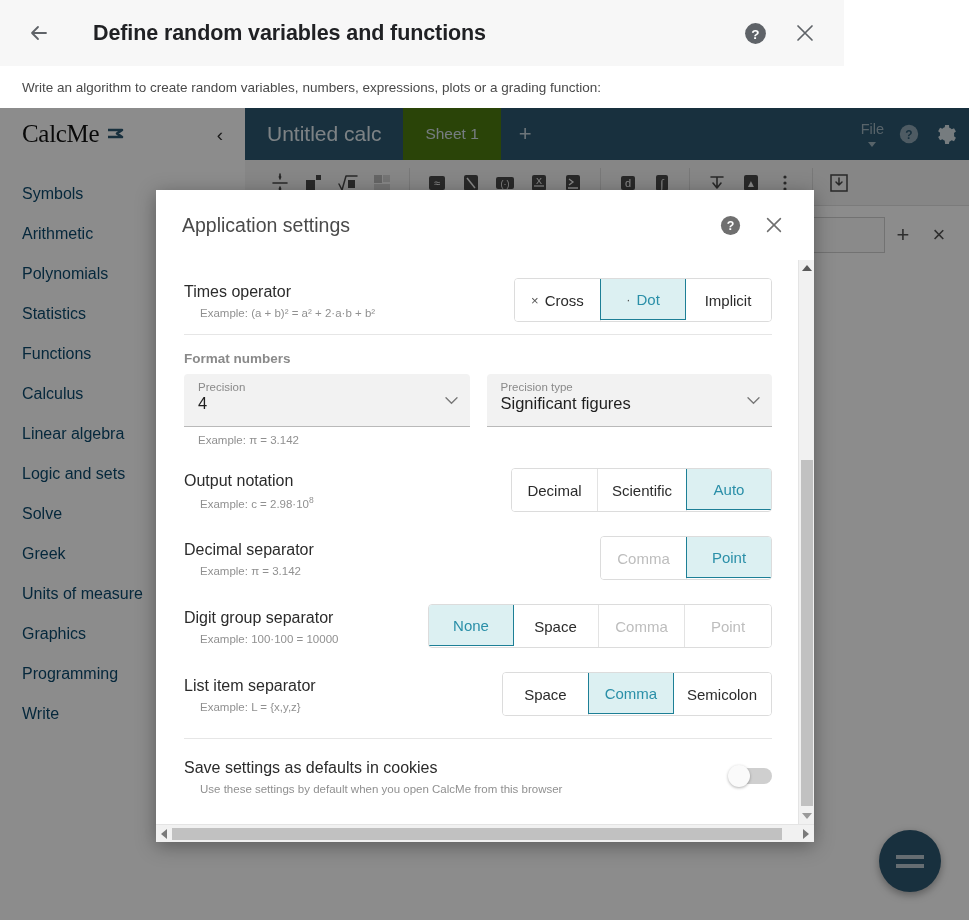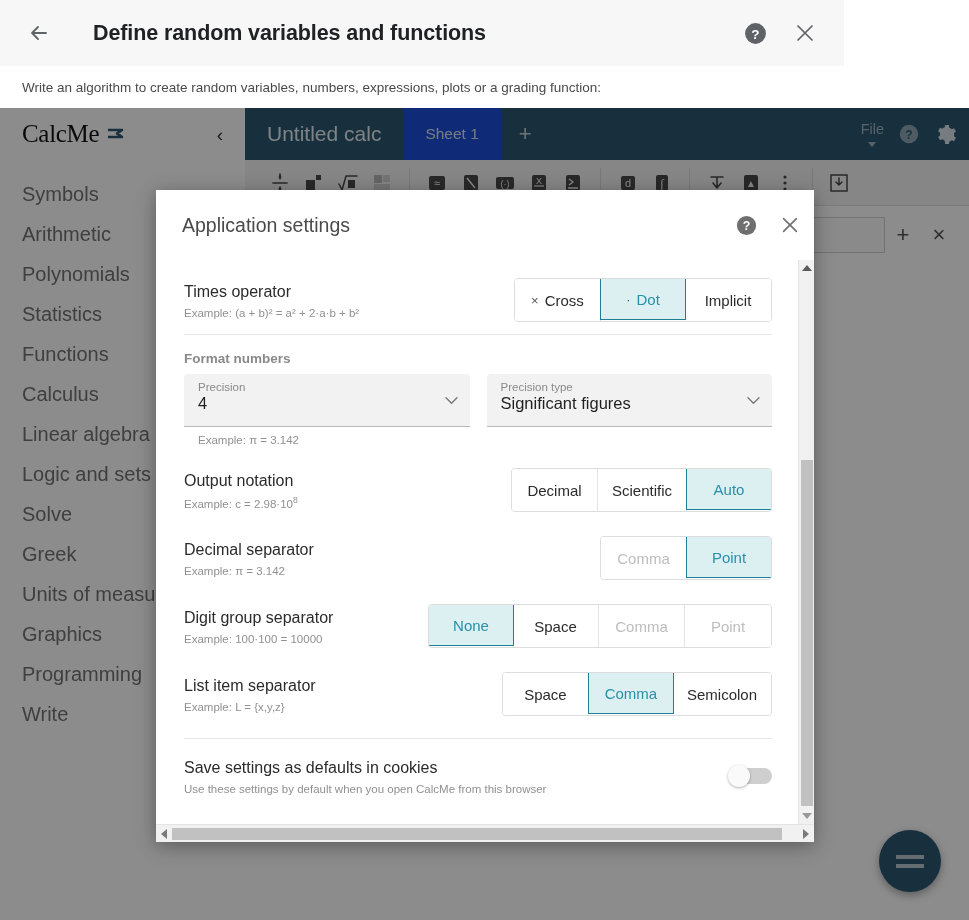"Sheet 1" .calc-tab.sheet { background: #1d4ed8 -> #4d7c0f }
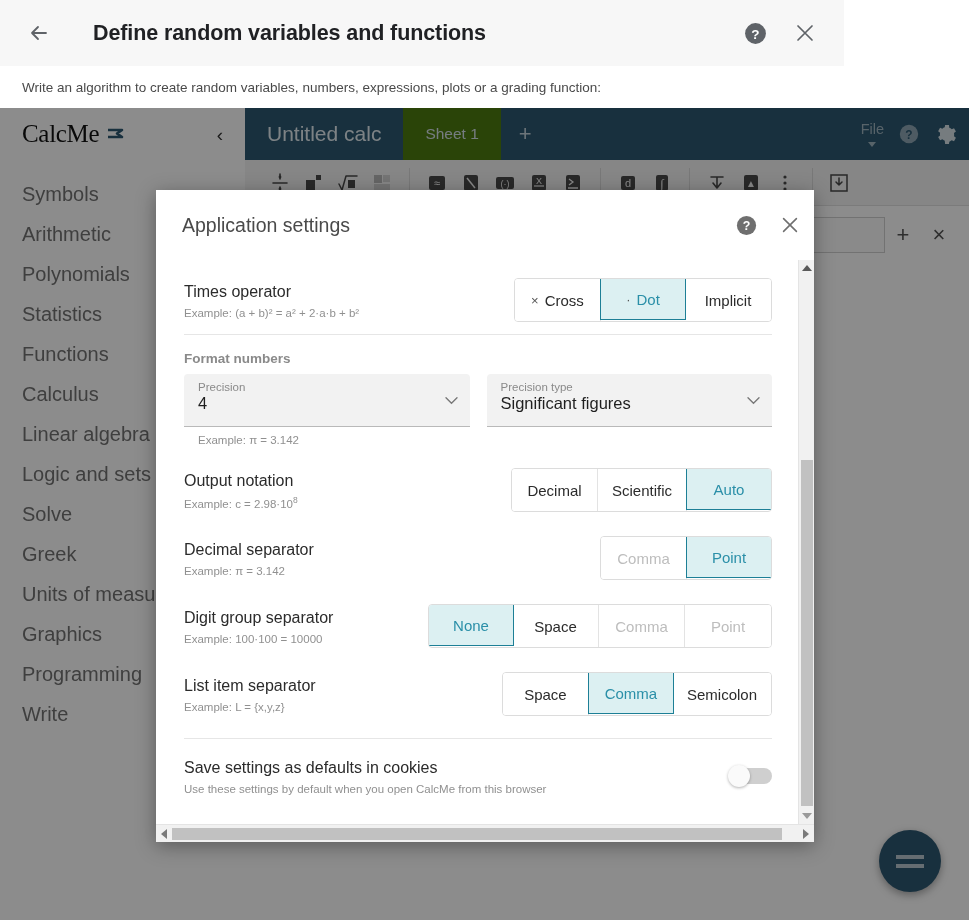"Symbols" .menu-item { color: #737373 -> #0c4a6e; font-size: 20px -> 16px }
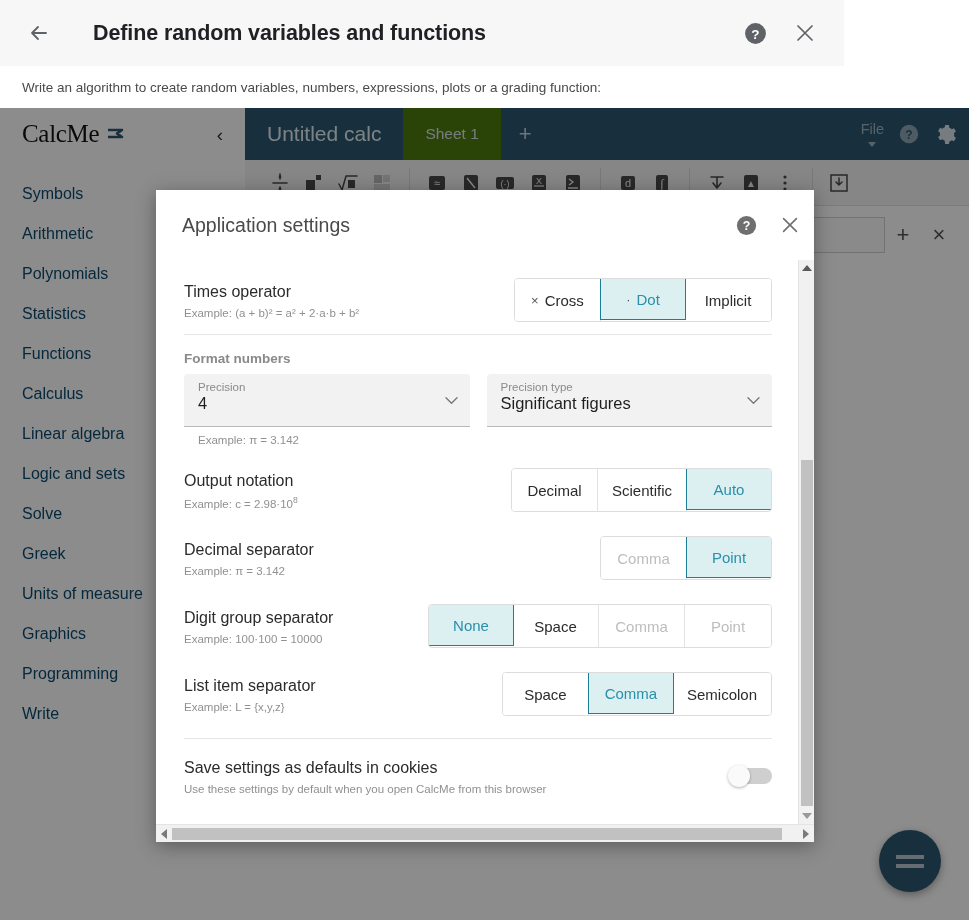"Application settings" .modal-header { padding: 0 12px 0 26px -> 0 28px 0 26px }
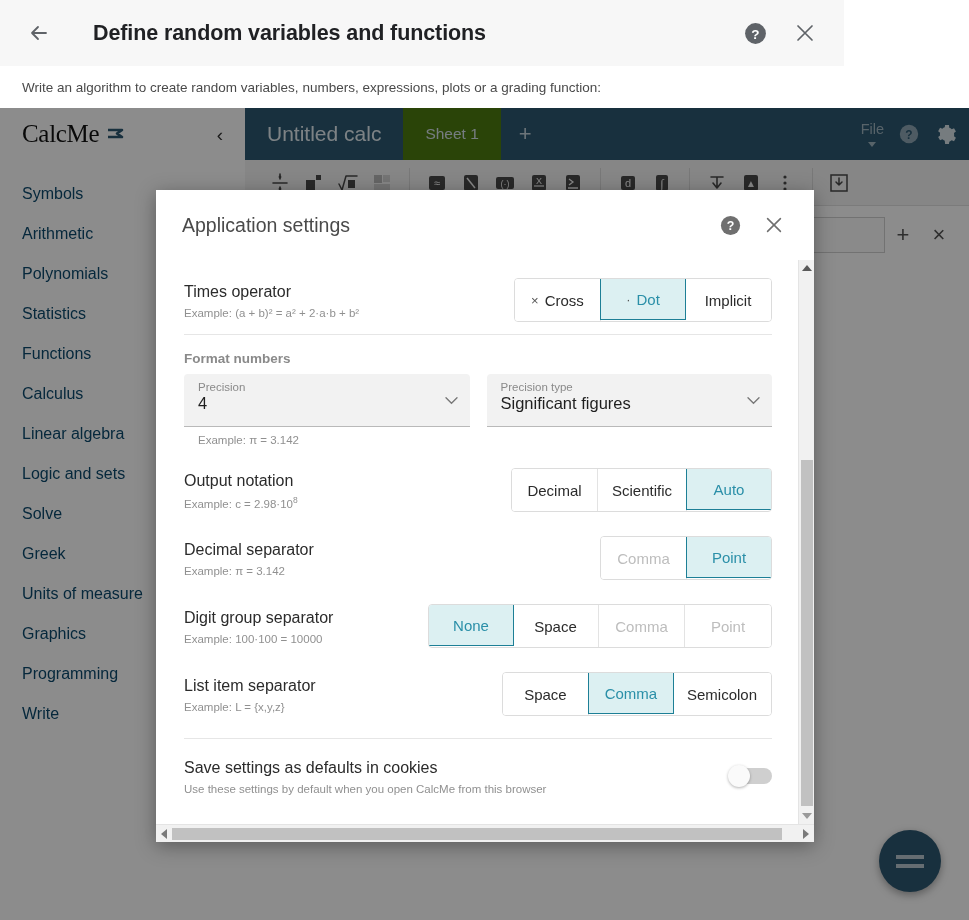"Example: (a + b)² =" .setting-example { margin-left: none -> 16px }
